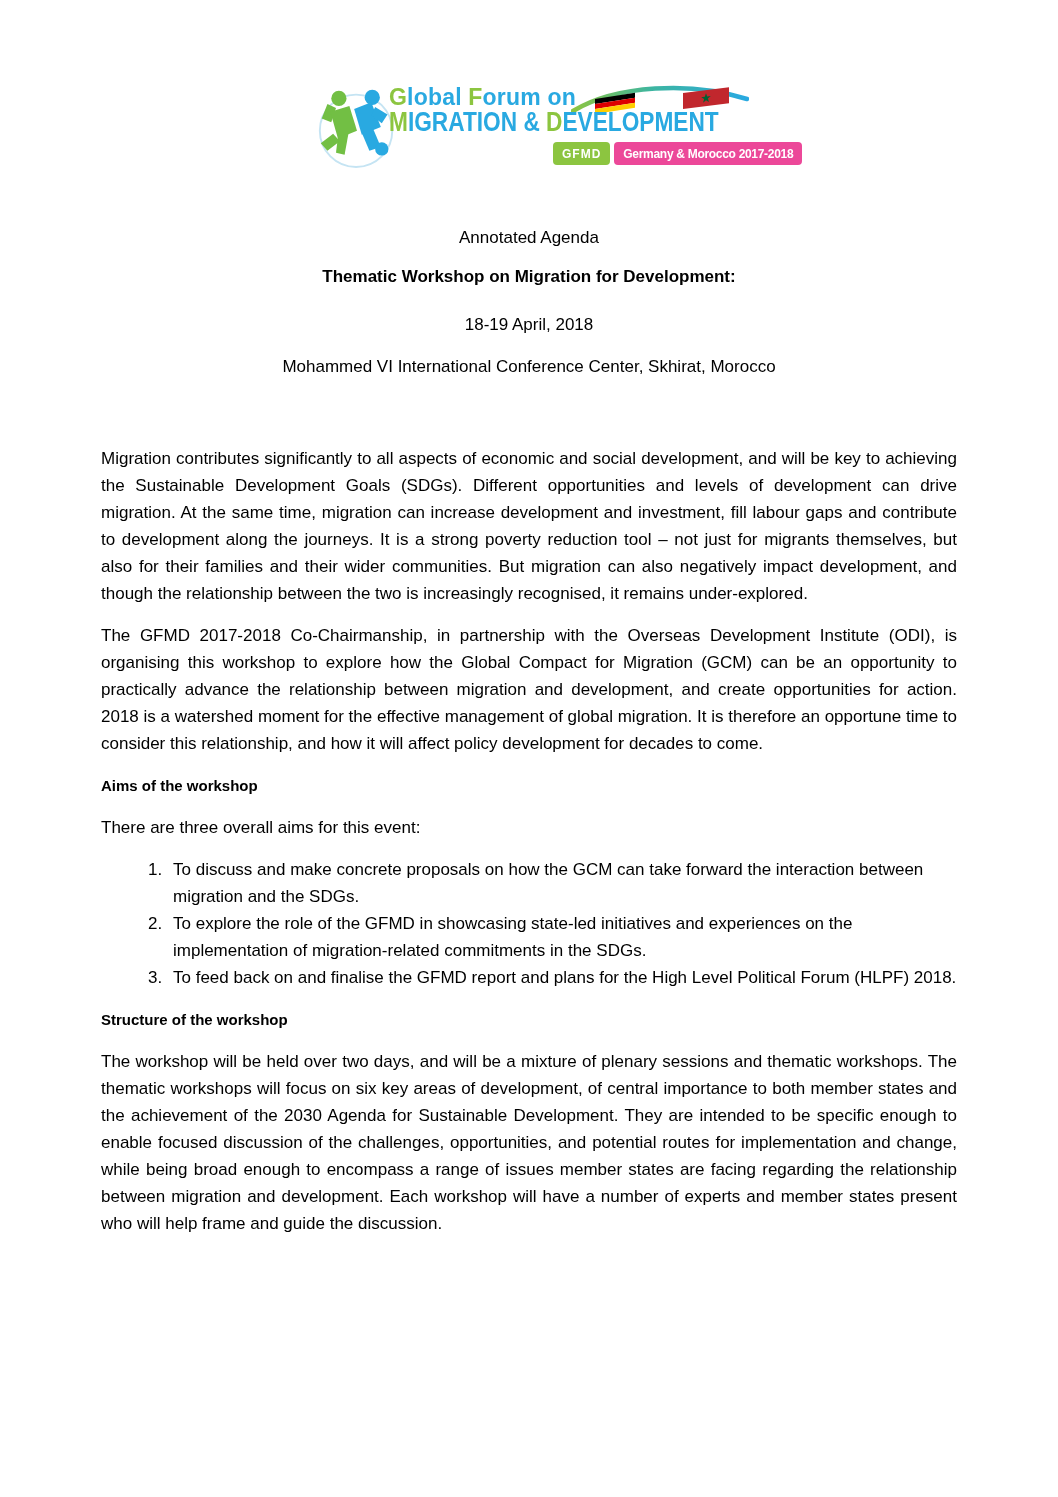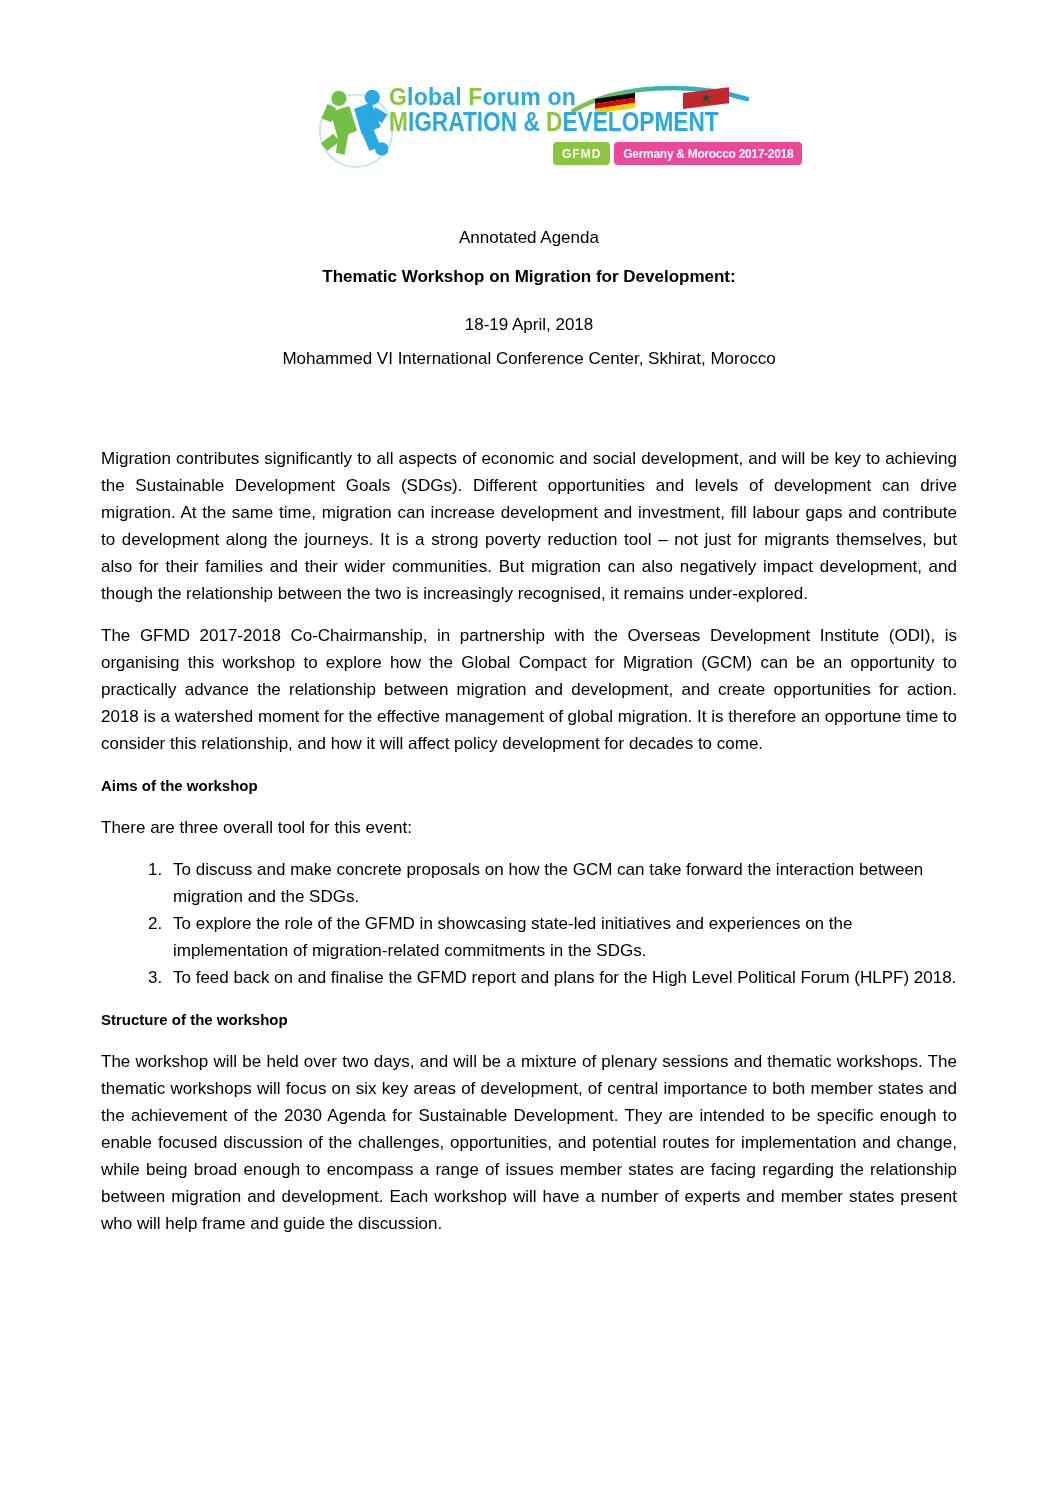"Mohammed VI International Conference" .doc-venue { margin: 8px -> 16px }
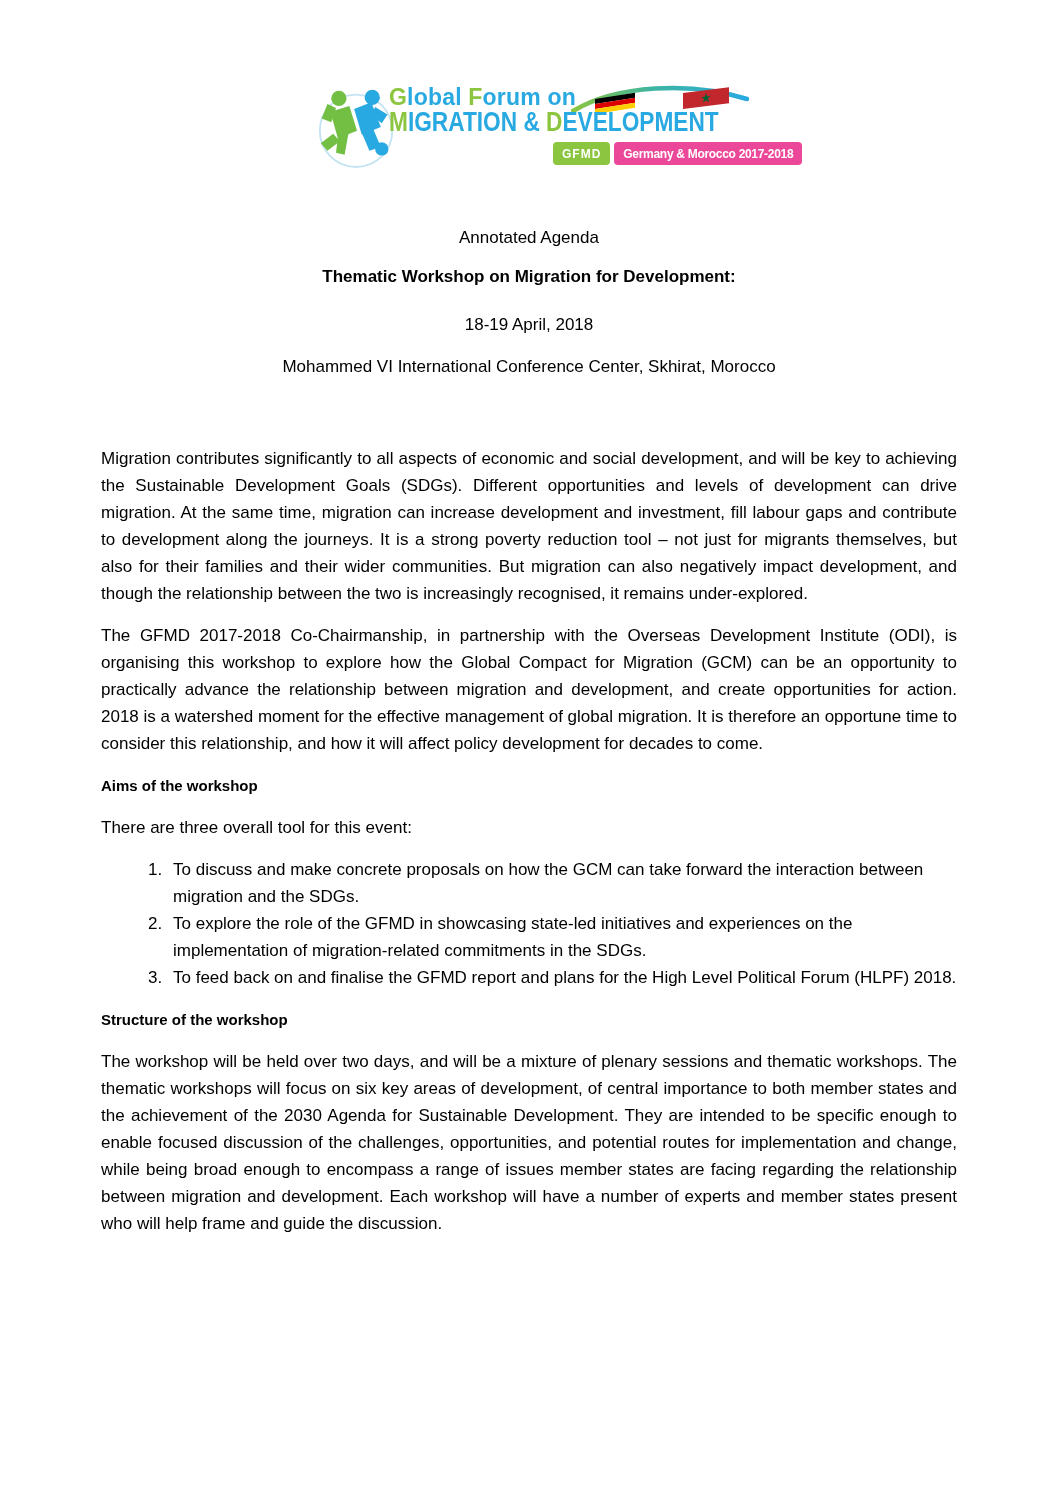"There are three overall tool" p.intro { text: tool -> aims }
